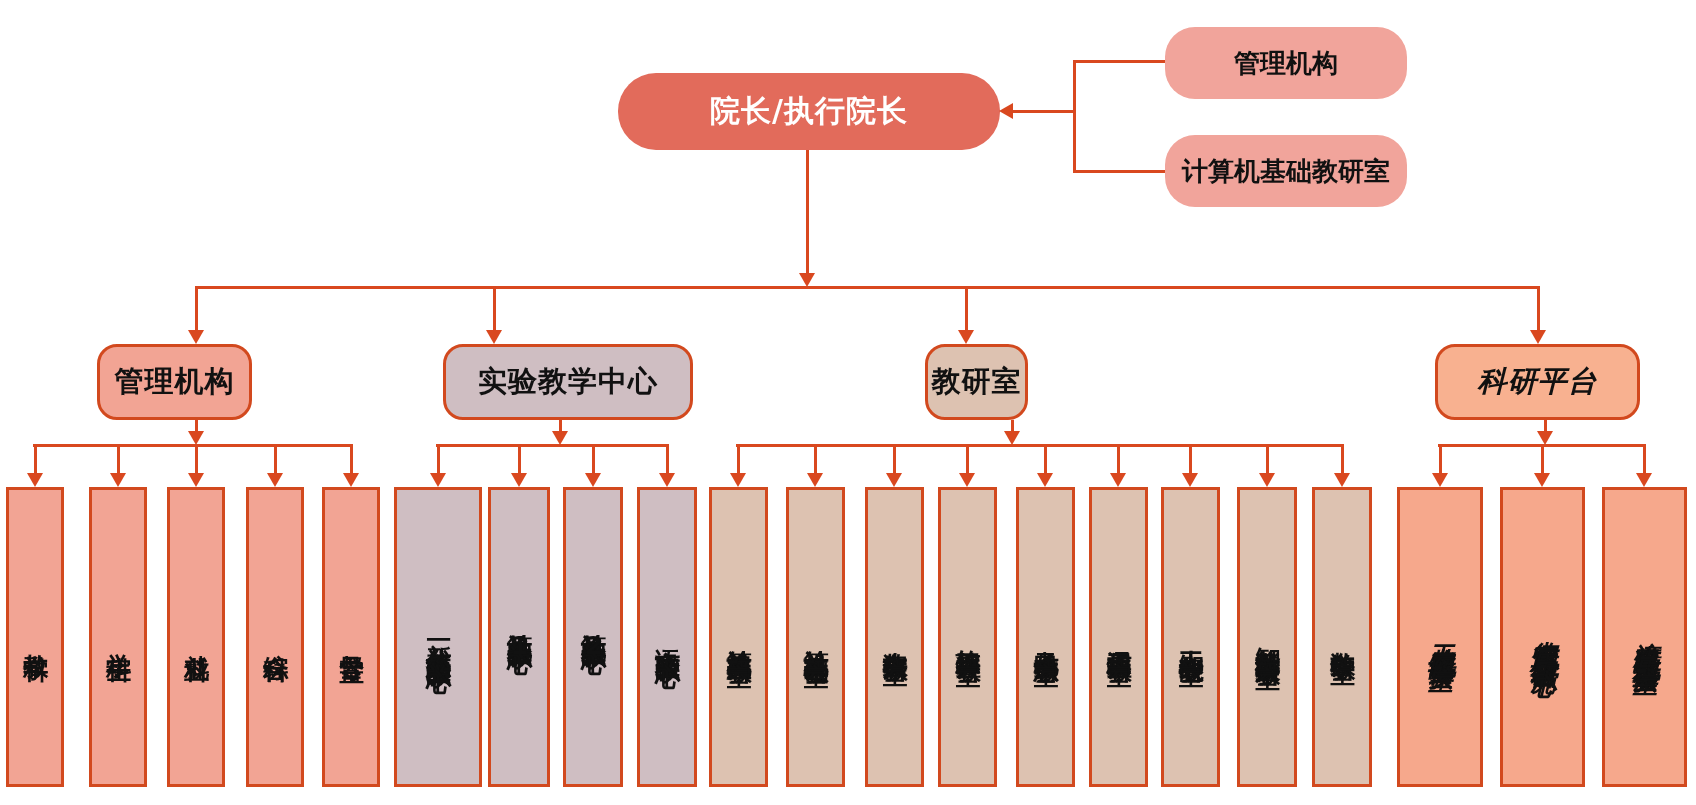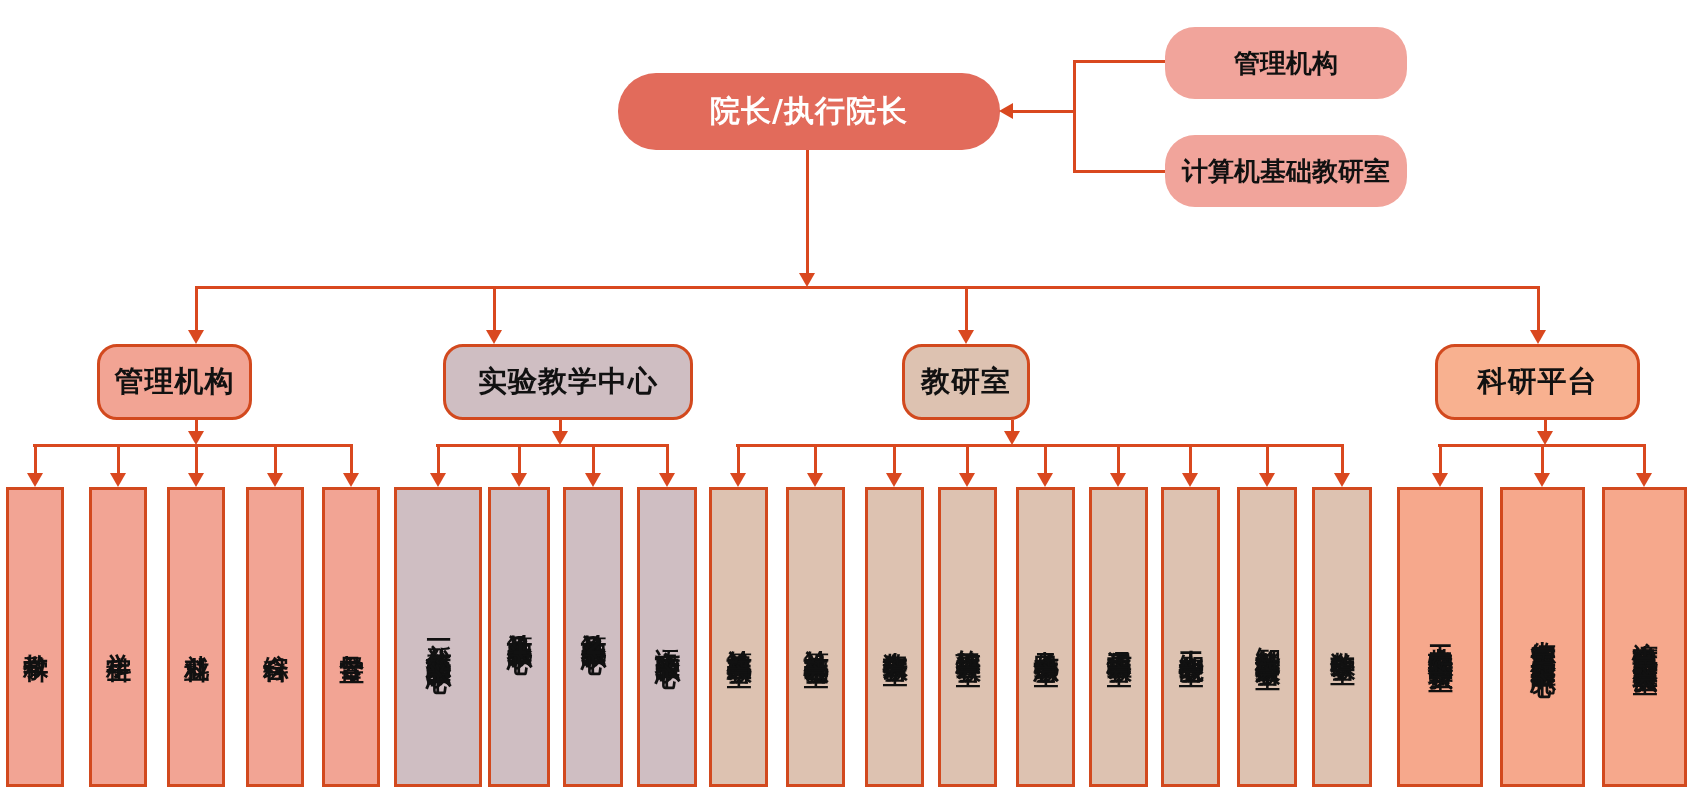"教研室" div.box { left: 902px -> 925px; width: 128px -> 103px }
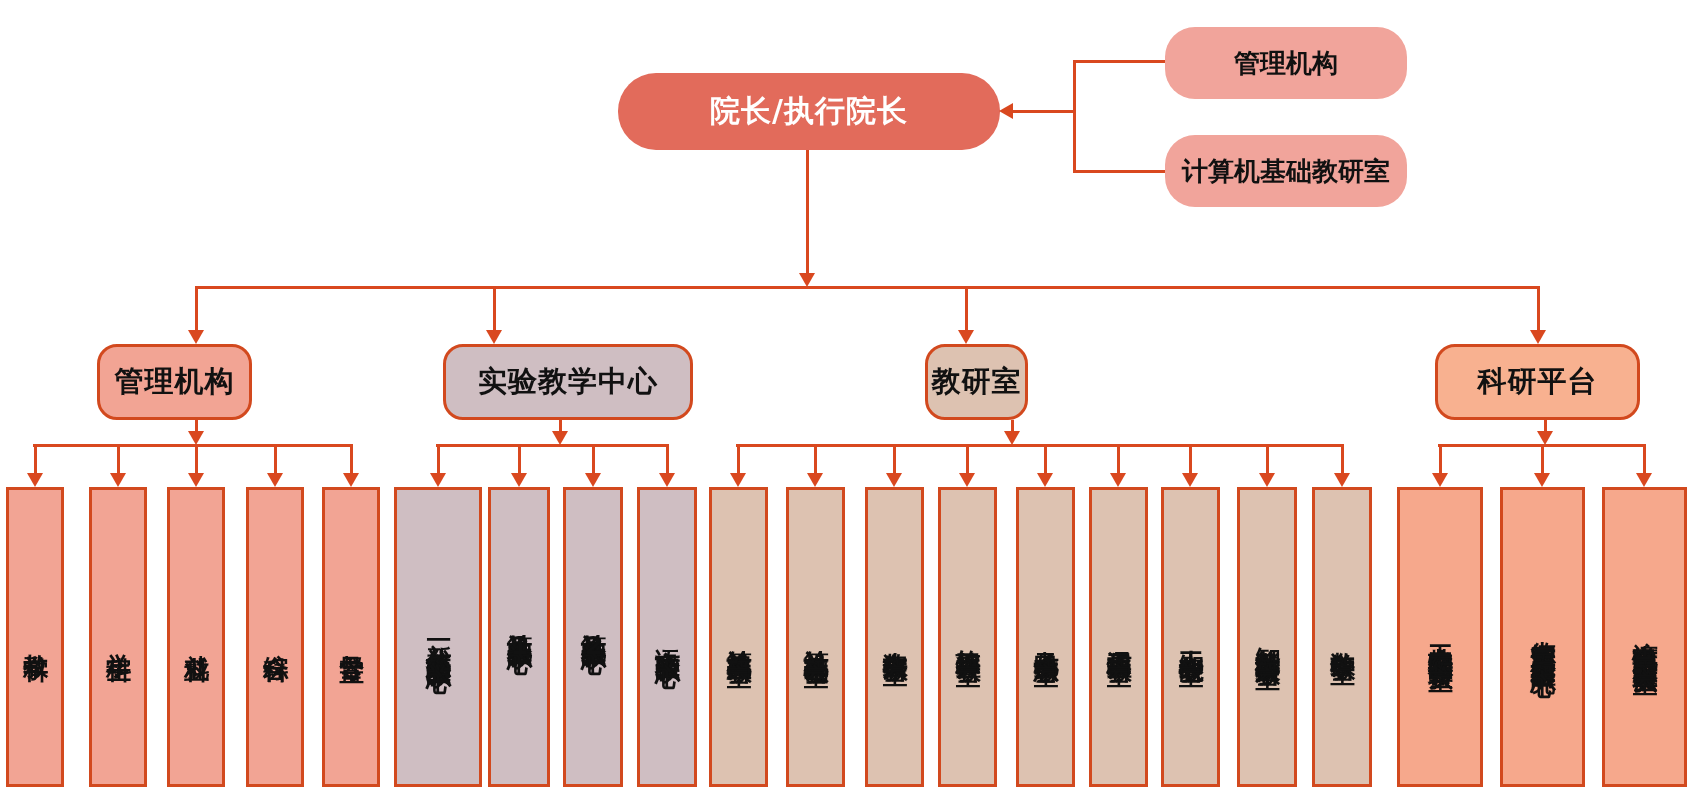"科研平台" .g4 { font-style: none -> italic }
